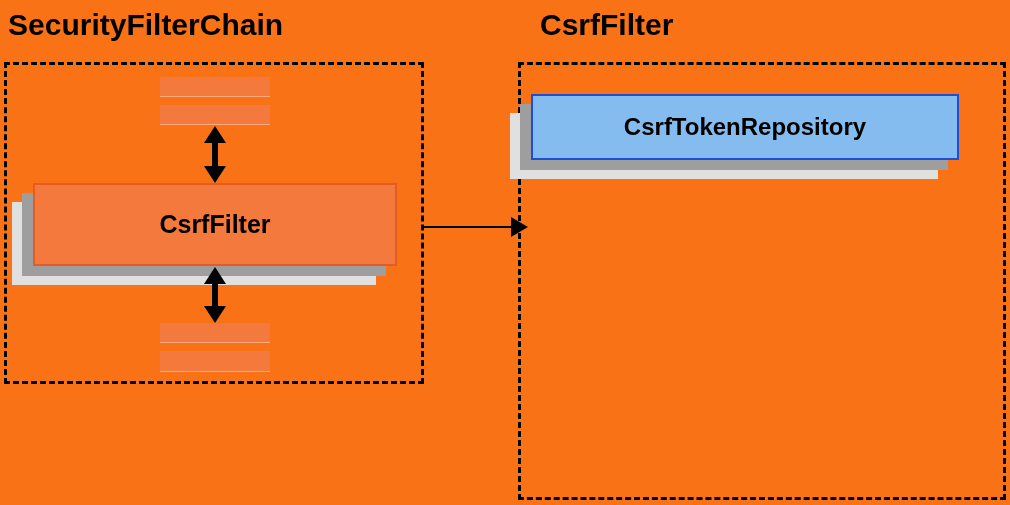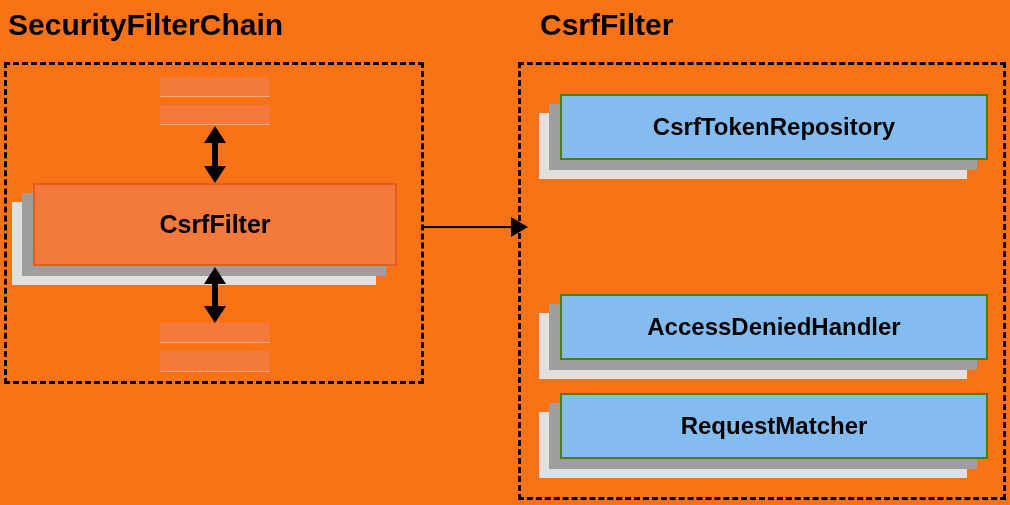"CsrfTokenRepository" .component-box { border: 2px solid #4d7c0f -> 2px solid #1d4ed8; left: 560px -> 531px }
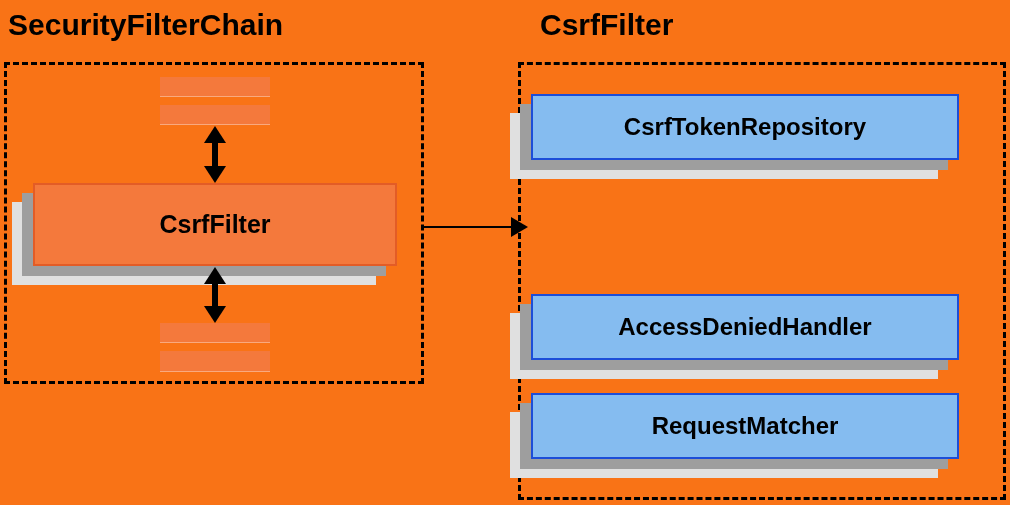"AccessDeniedHandler" div.component-box { html: <div> <span>AccessDeniedHandler</span> </div> -> none }
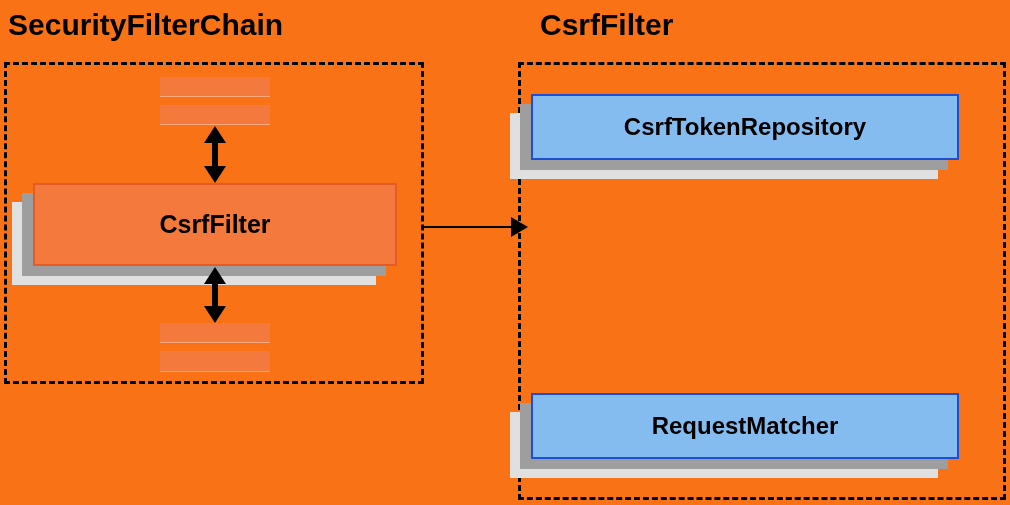"RequestMatcher" div.component-box { html: <div> <span>RequestMatcher</span> </div> -> none }
